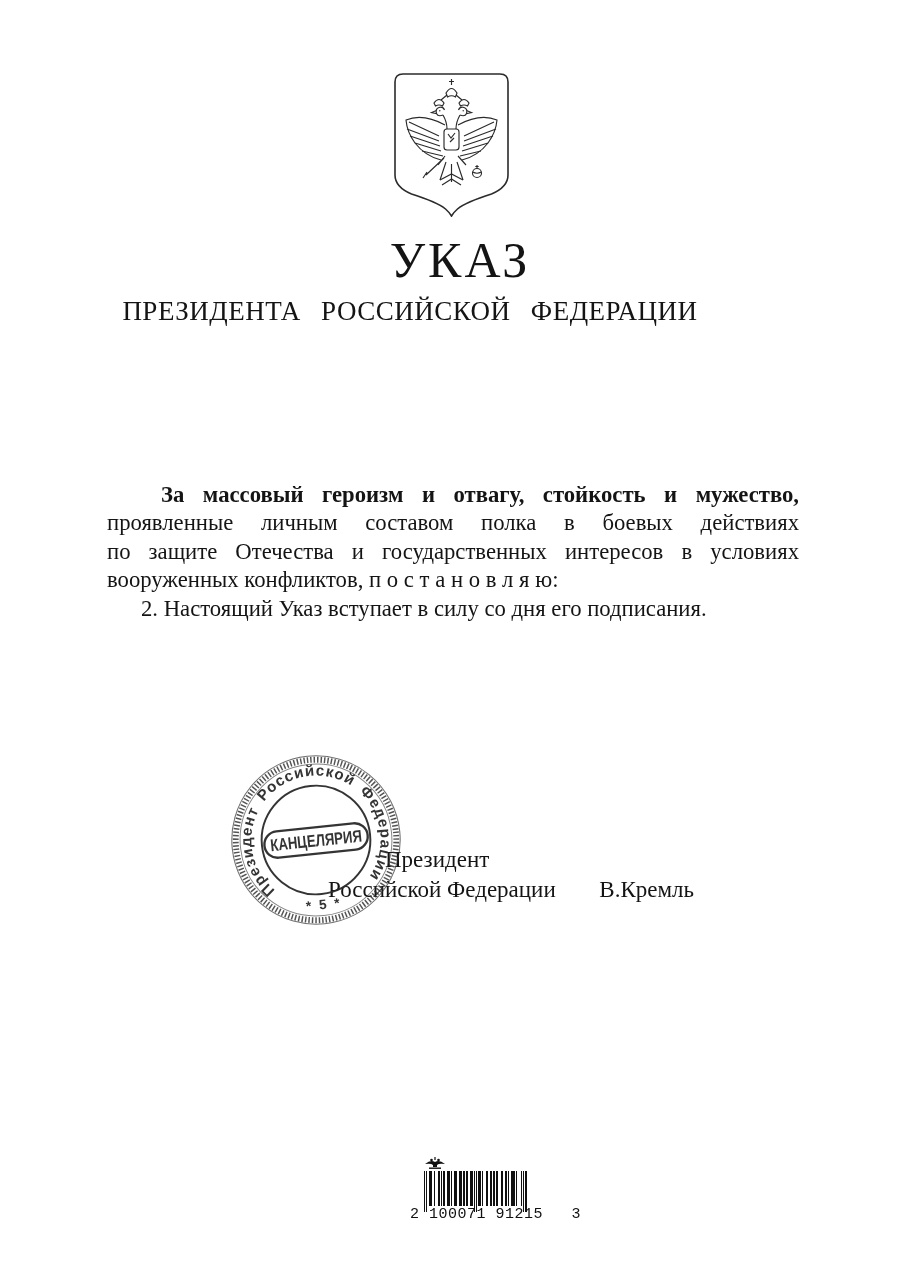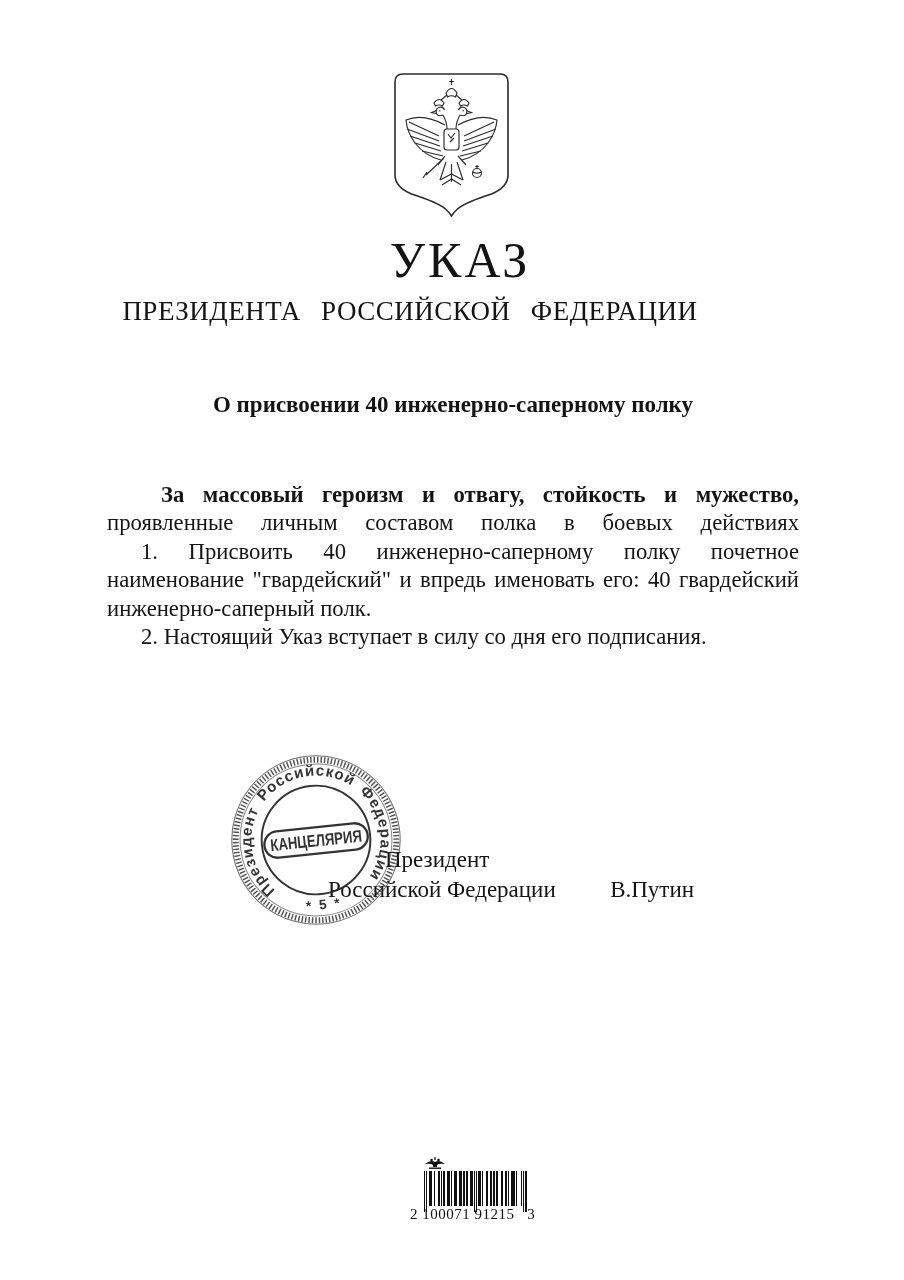"О присвоении 40 инженерно-саперному" div { html: <div>О присвоении 40 инженерно-саперному полку</div> -> none }
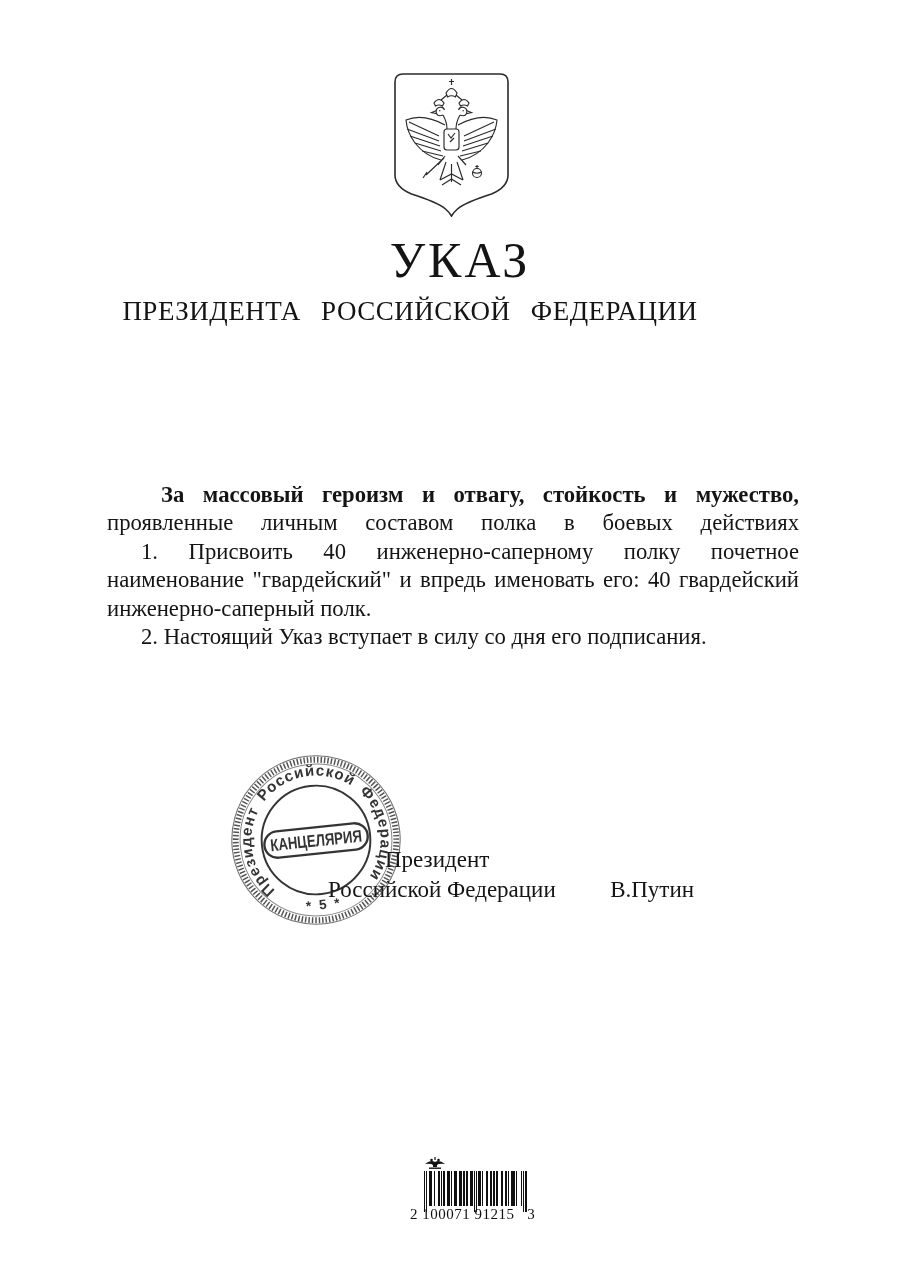"по защите Отечества и государственных" div.line { html: none -> <div>по защите Отечества и государственных интересов в условиях</div> }
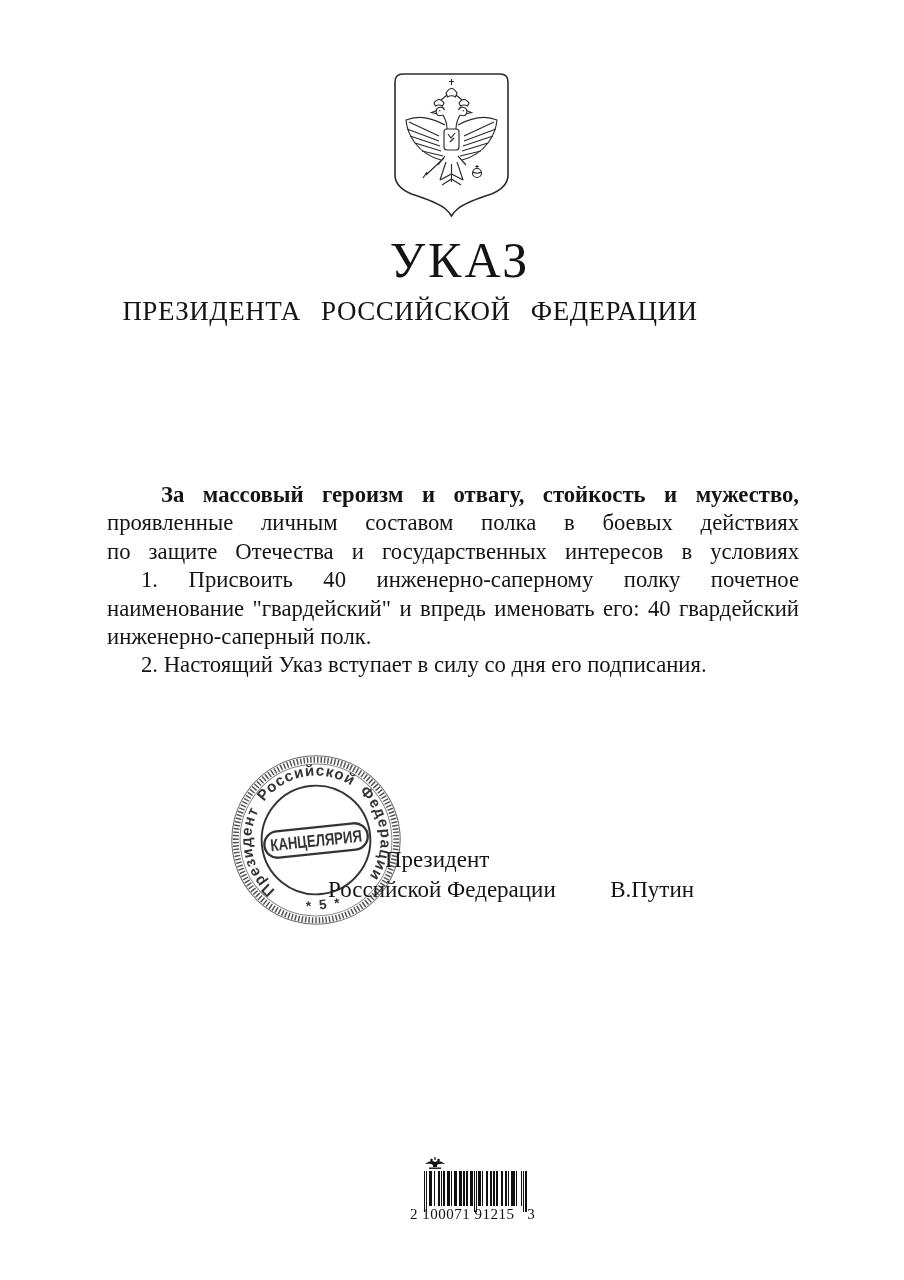"вооруженных конфликтов, п о с" div.line { html: none -> <div>вооруженных конфликтов, п о с т а н о в л я ю:</div> }
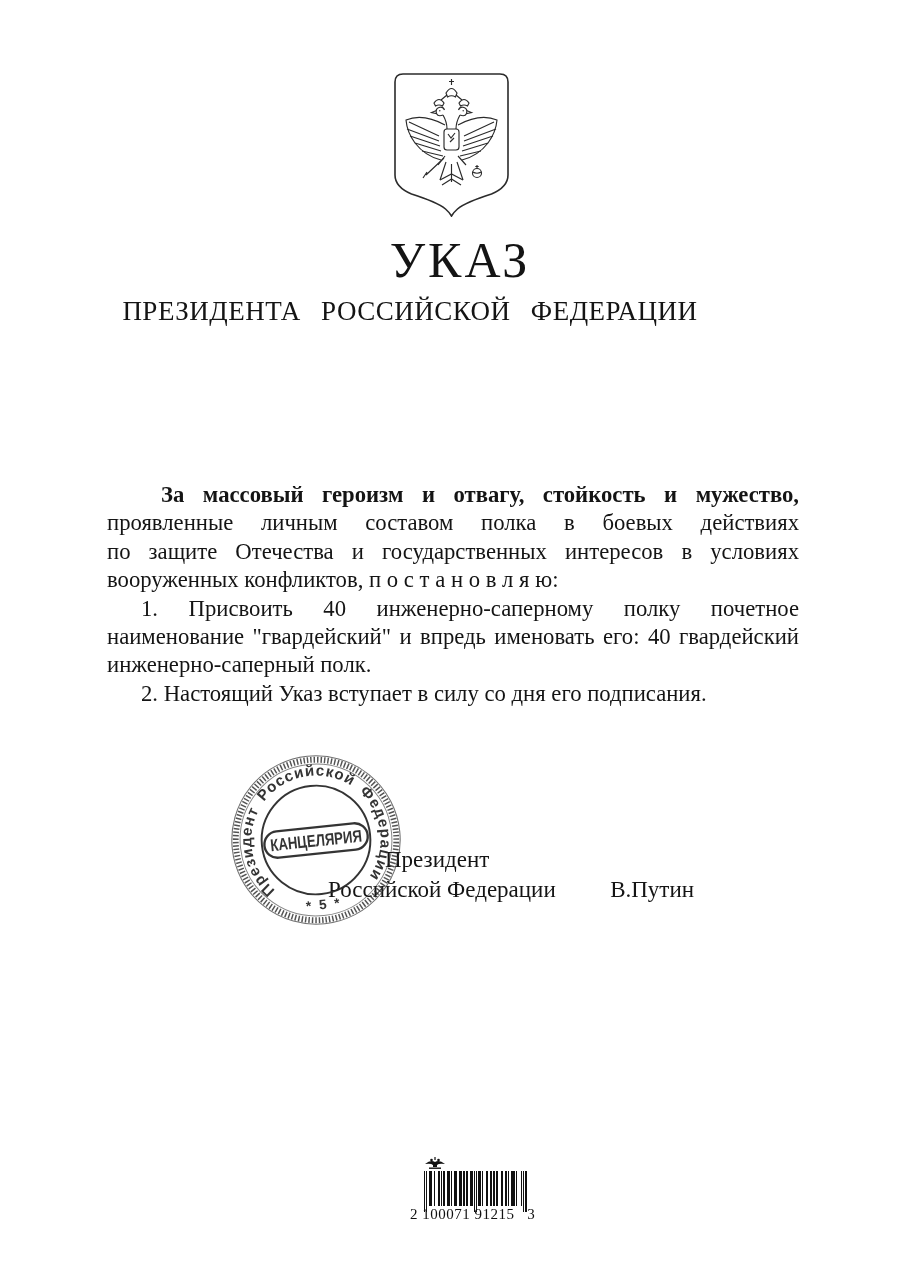"1. Присвоить 40 инженерно-саперному" div { html: <div> <div>1. Присвоить 40 инженерно-саперному полку почетное</div> <div>наименование "гвардейский" и впредь именовать его: 40 гвардейский</div> <div>инженерно-саперный полк.</div> </div> -> none }
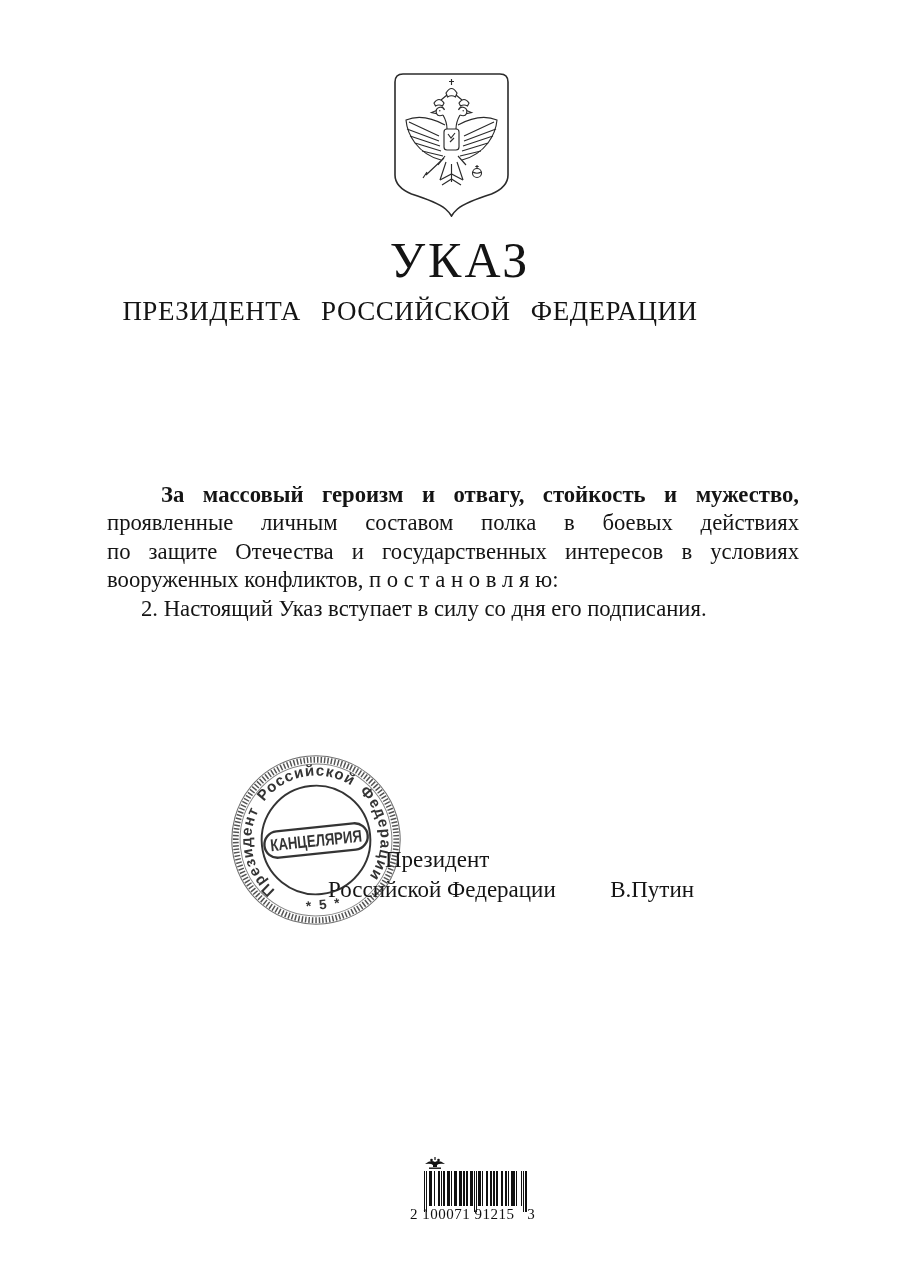"В.Путин" span { text: В.Путин -> В.Кремль }
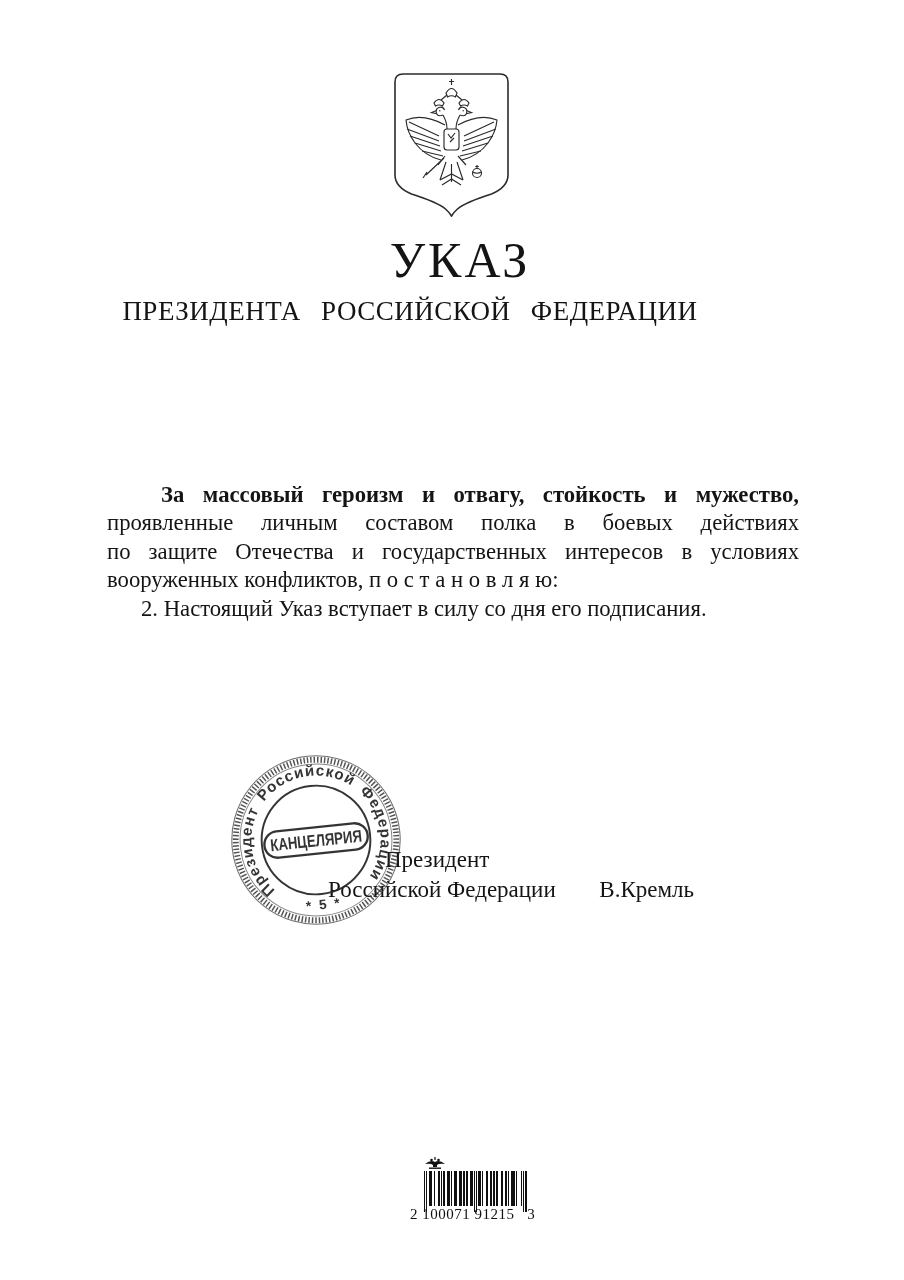"2 100071 91215 3" .bc-digits { font-family: Liberation Serif, serif -> Liberation Mono, monospace }
